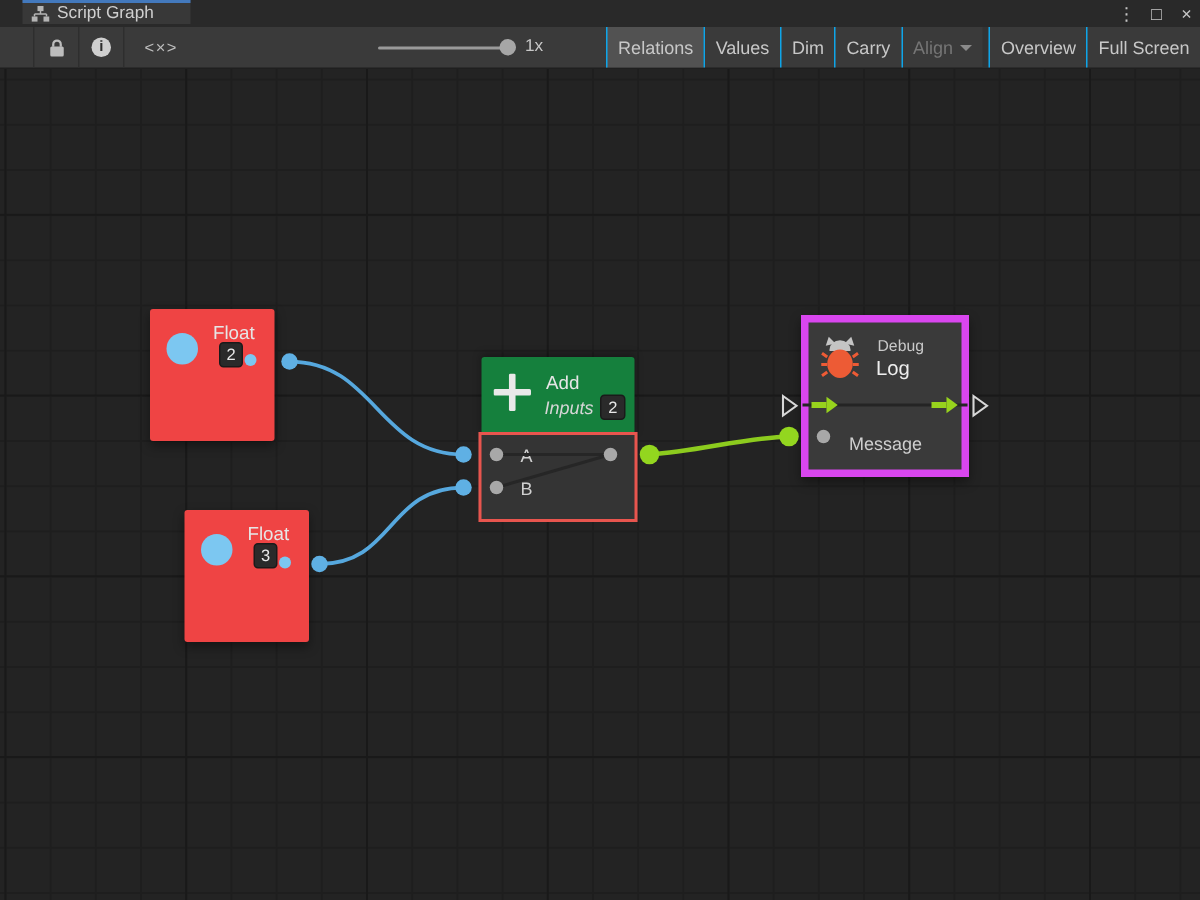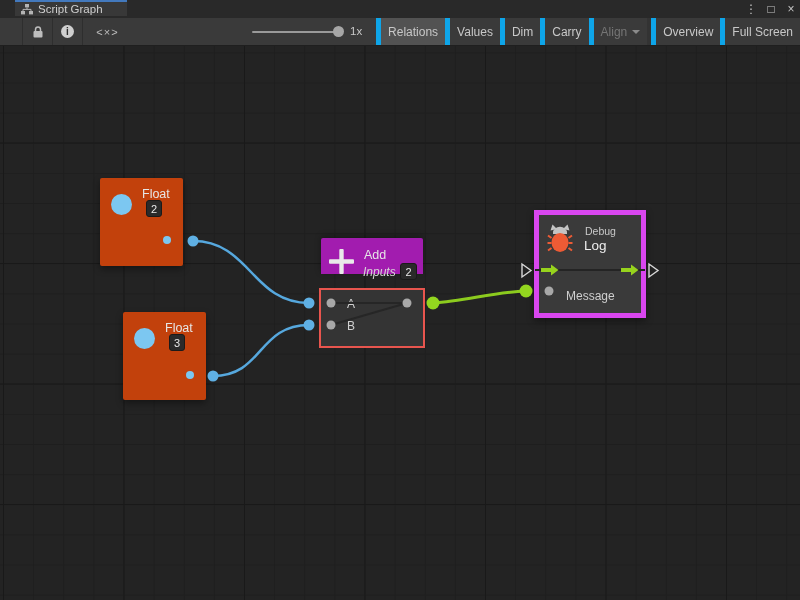"Relations" .rt-btn { border-left: 5px solid #0ea5e9 -> 1px solid #0ea5e9 }
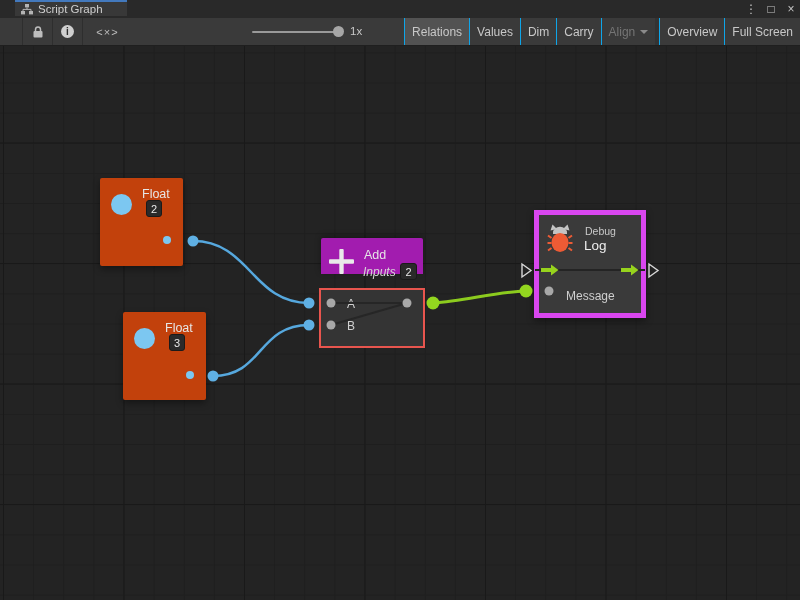"Float" .node { background: #c2410c -> #ef4444; margin-top: none -> 28px }
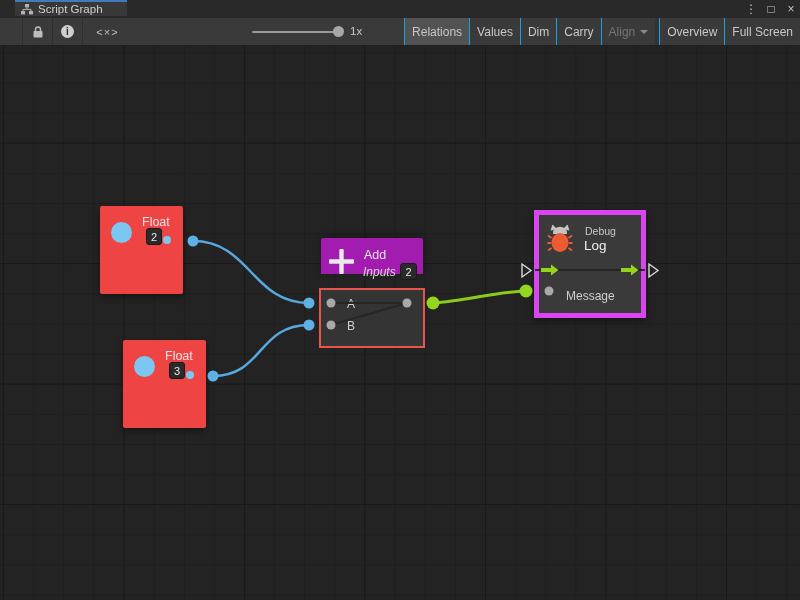"Add" .add-header { background: #a21caf -> #15803d; height: 36px -> 52px }
